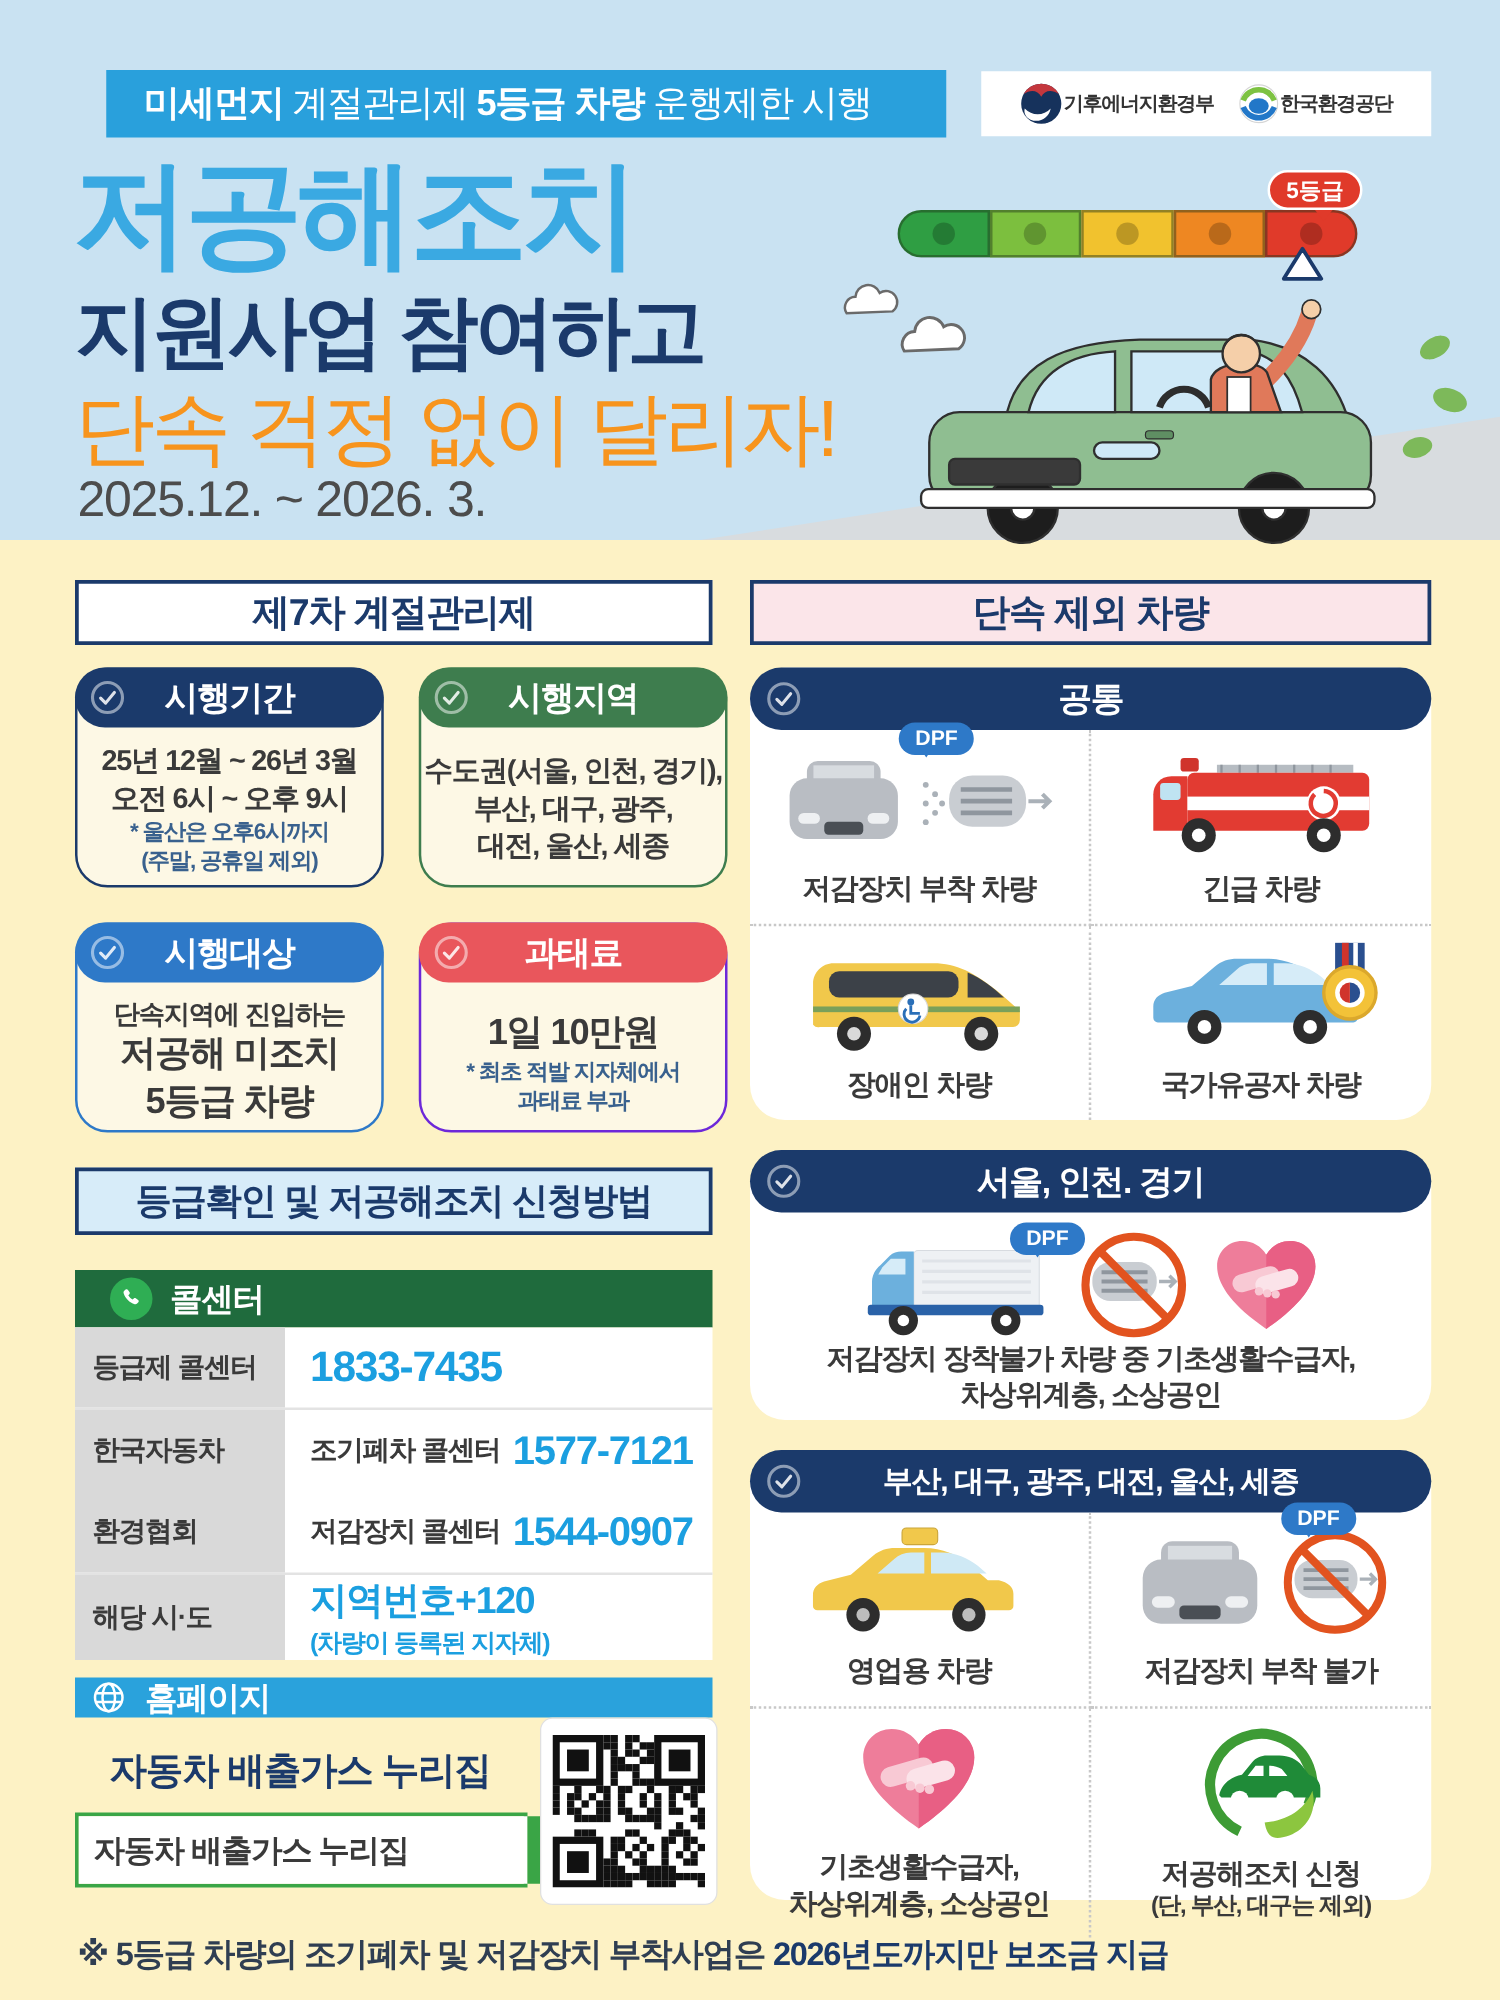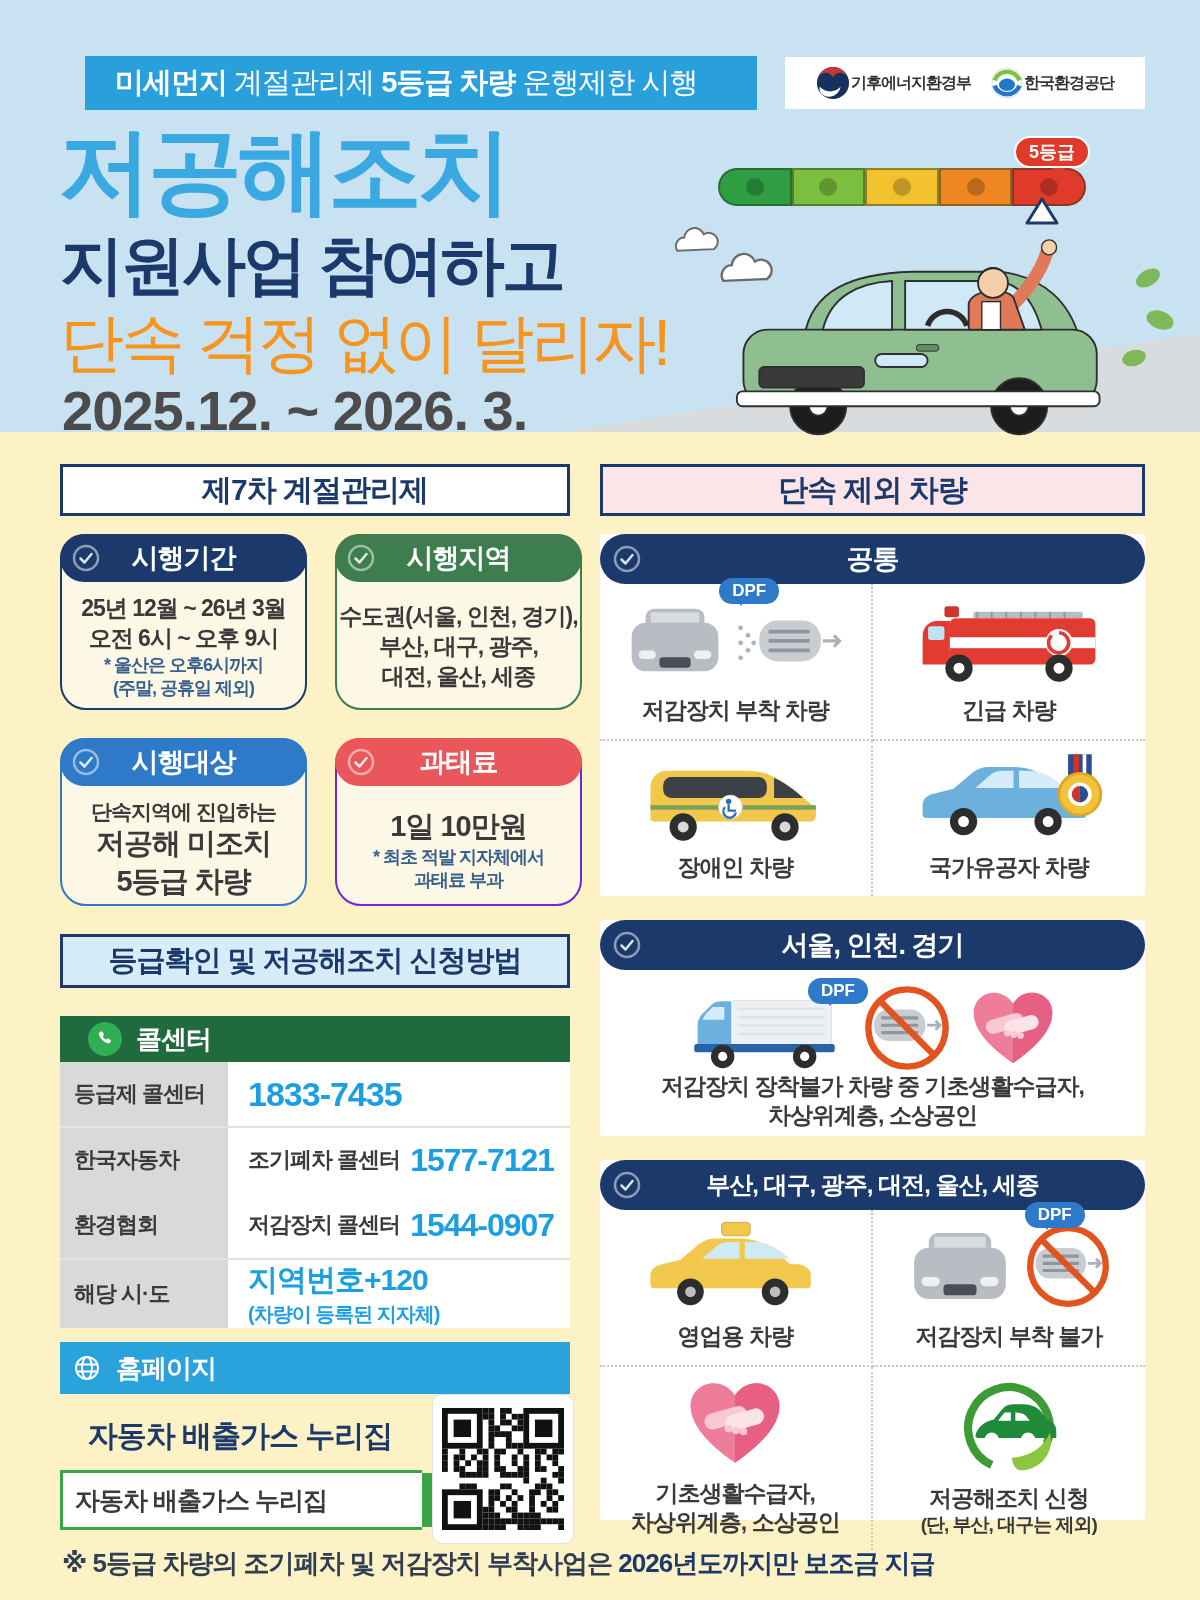"2025.12. ~ 2026. 3." .period { font-size: 56px -> 40px; font-weight: 700 -> 400 }
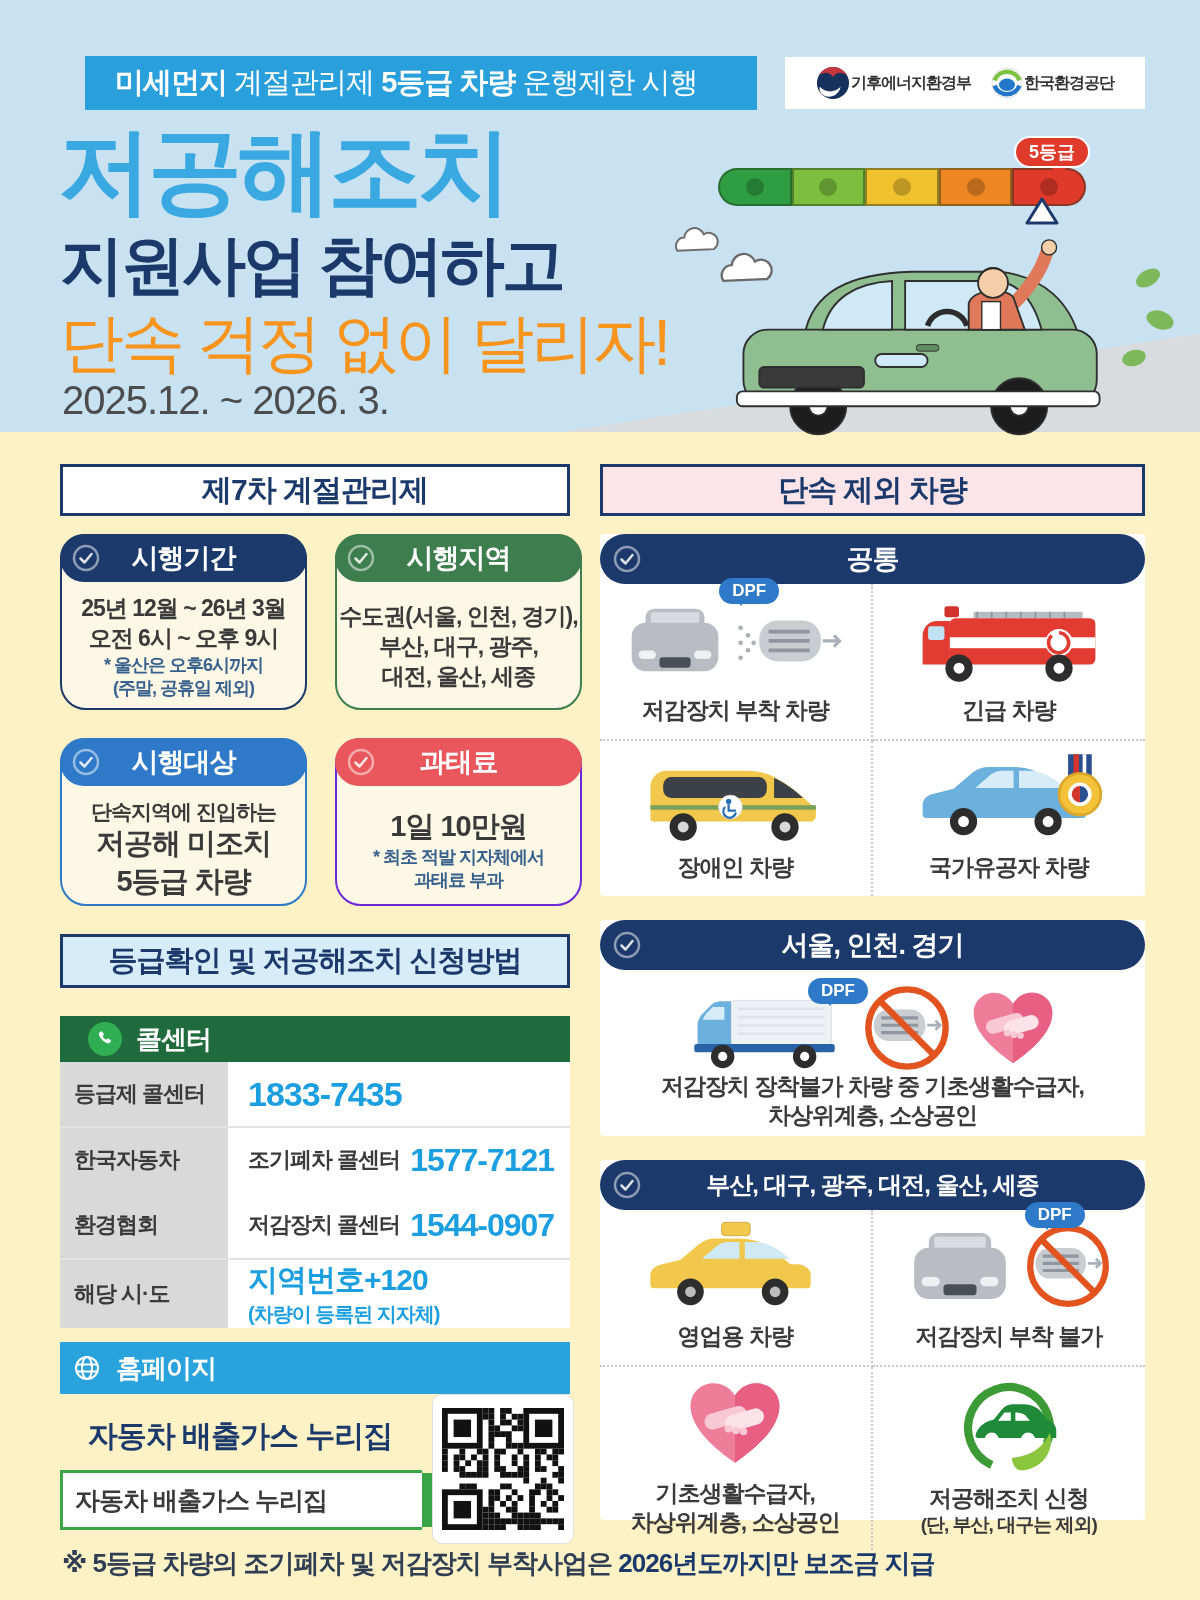"공통" .rcard { border-radius: 4px -> 28px }
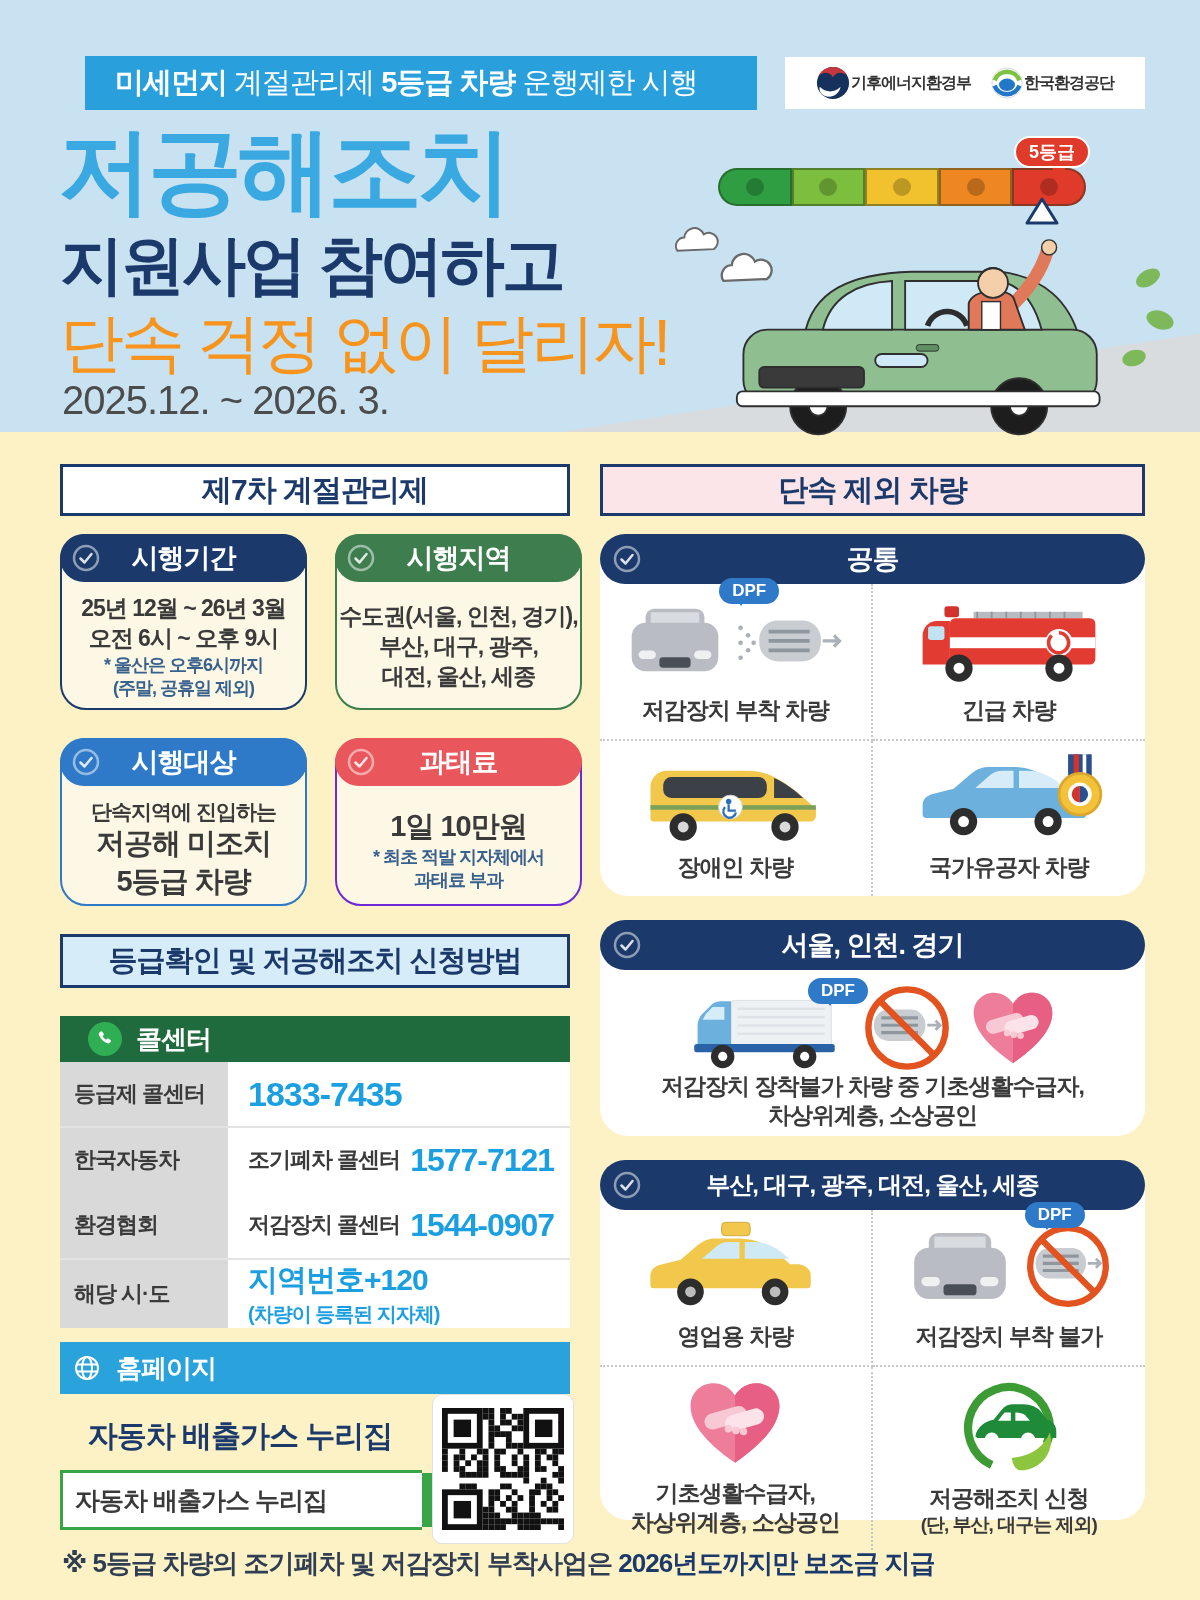"홈페이지" .bluebar { height: 52px -> 32px }
